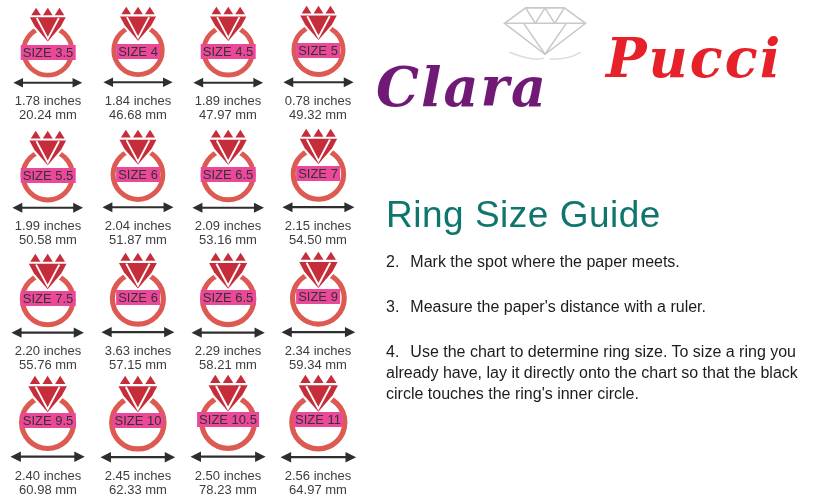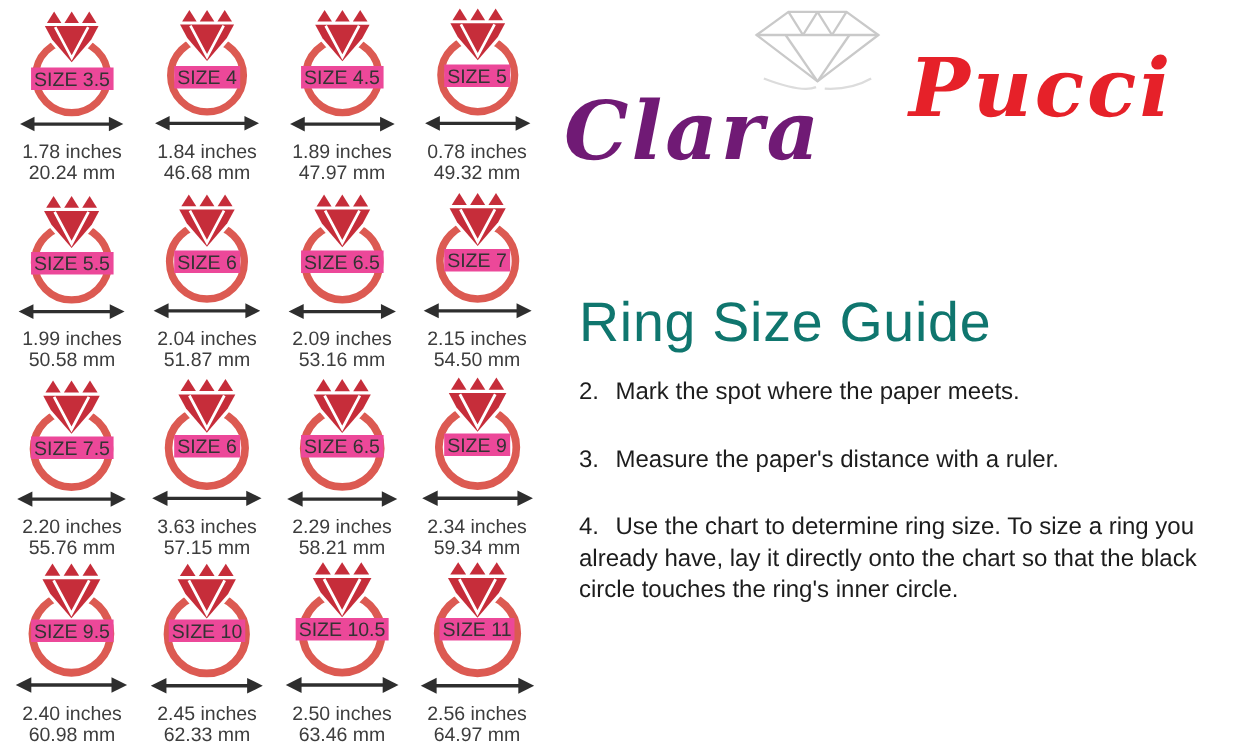"63.46 mm" div.ring-mm { text: 63.46 -> 78.23 }
